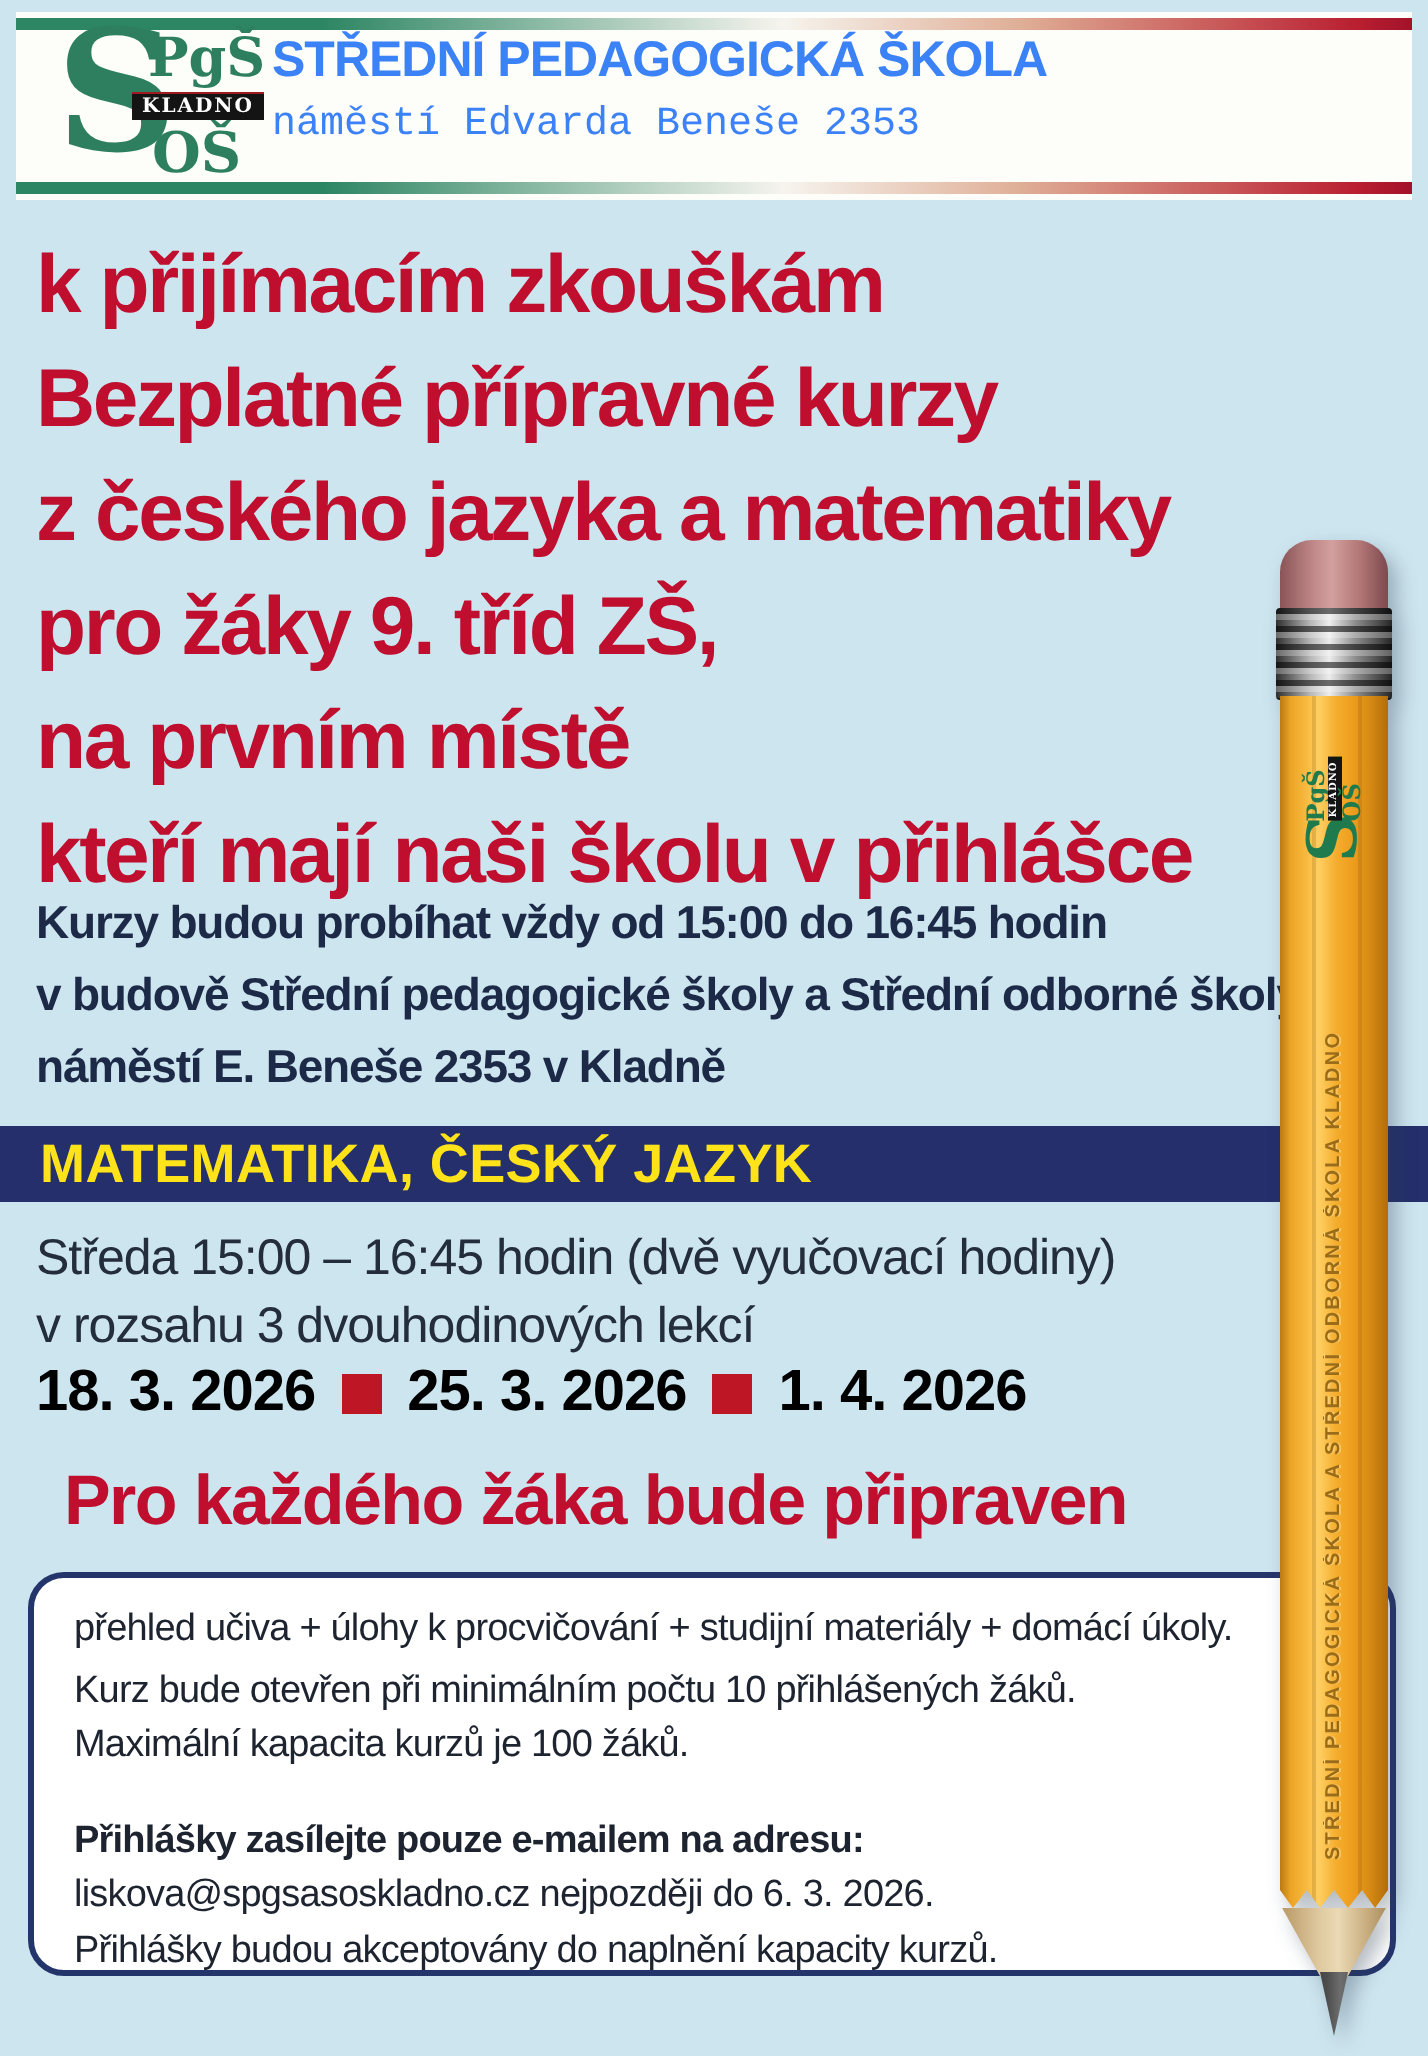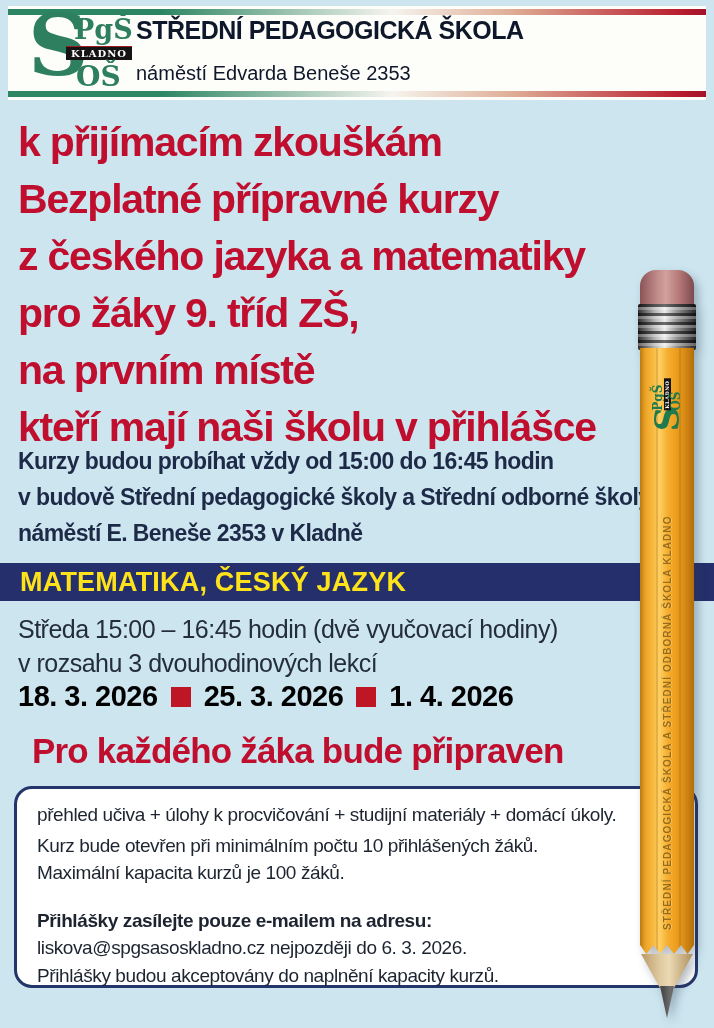"STŘEDNÍ PEDAGOGICKÁ ŠKOLA" .header-text { color: #0f172a -> #3b82f6 }
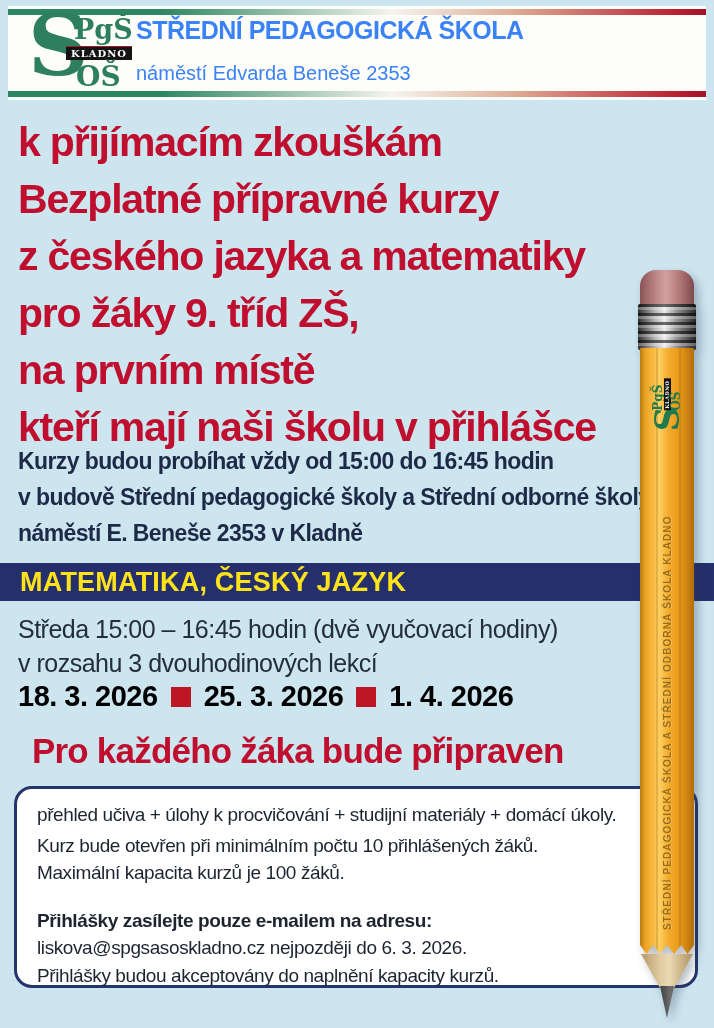"náměstí Edvarda Beneše 2353" .ht3 { font-family: none -> Liberation Mono, monospace; margin-top: 17px -> 6px }
